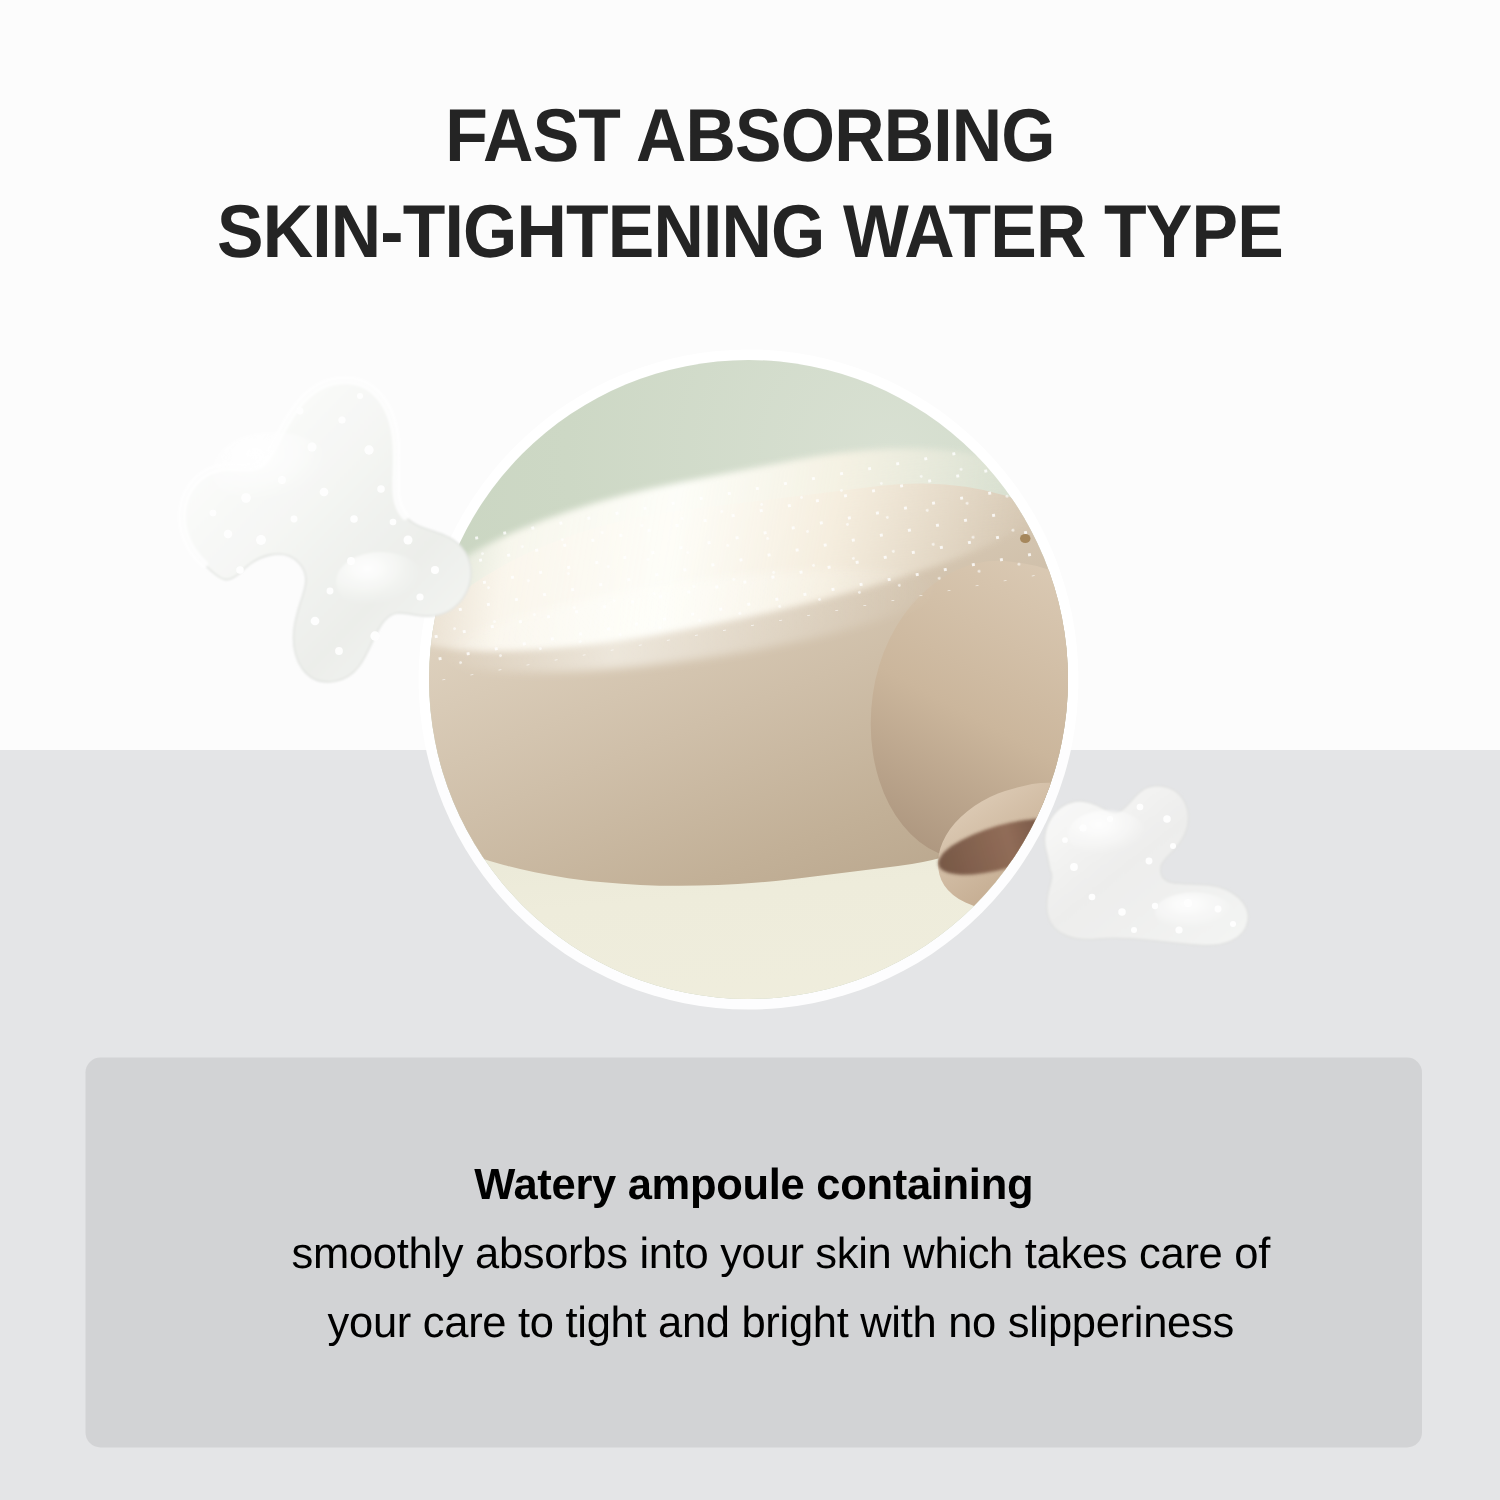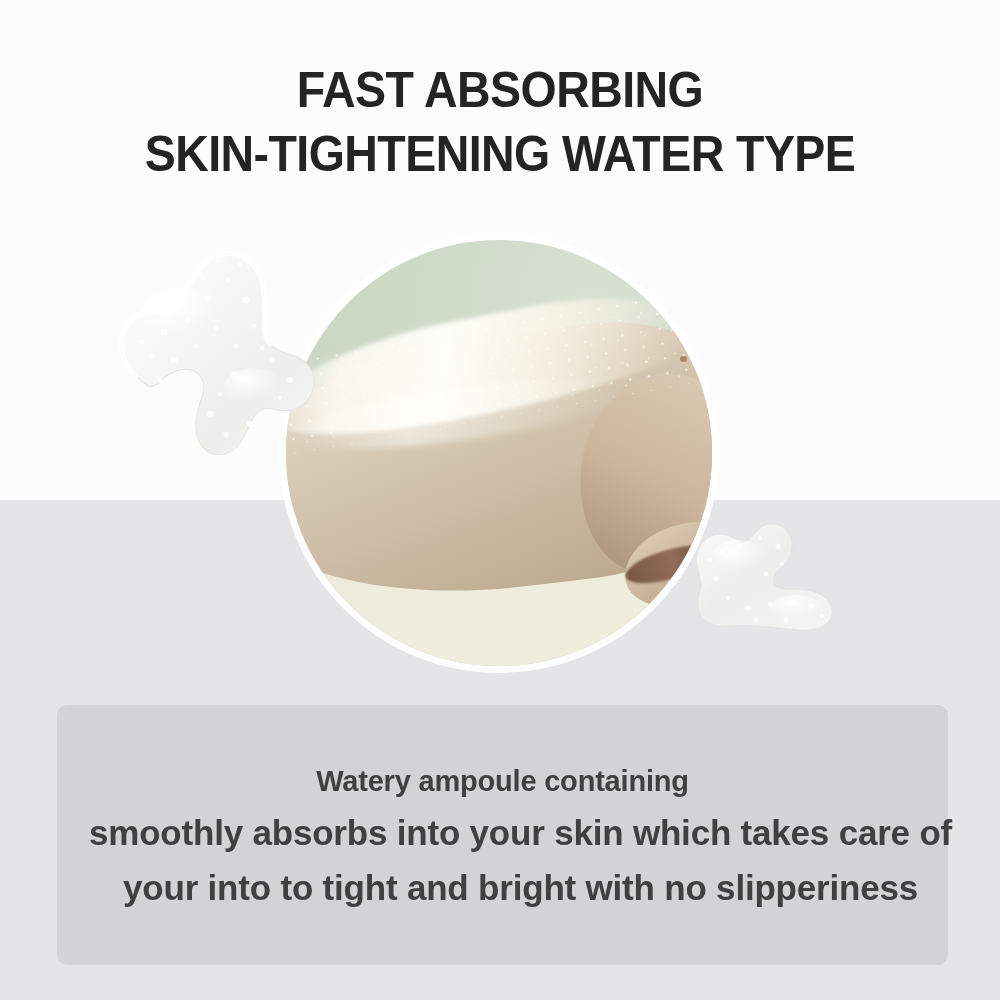"Watery ampoule containing" .cap-line { color: #404040 -> #000000 }
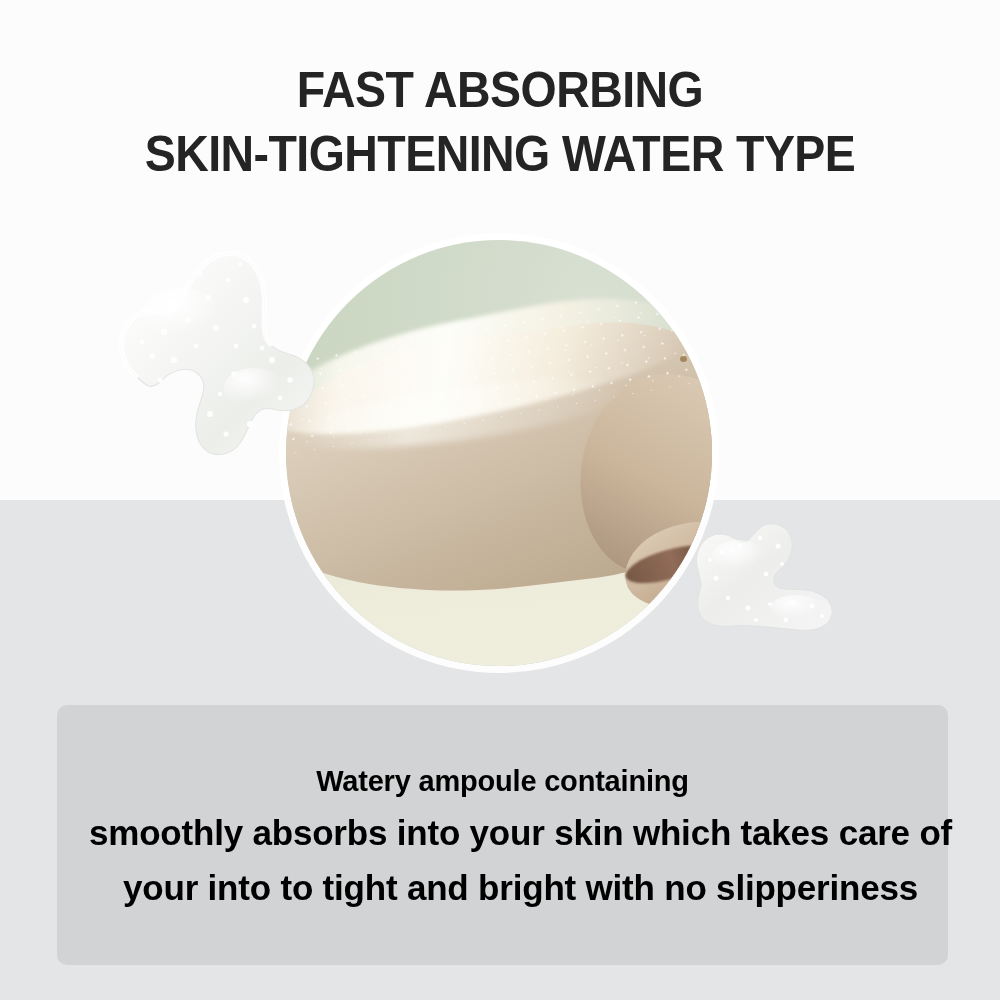"smoothly absorbs into your skin" .cap-reg { font-size: 35px -> 29px; font-weight: 700 -> 400 }
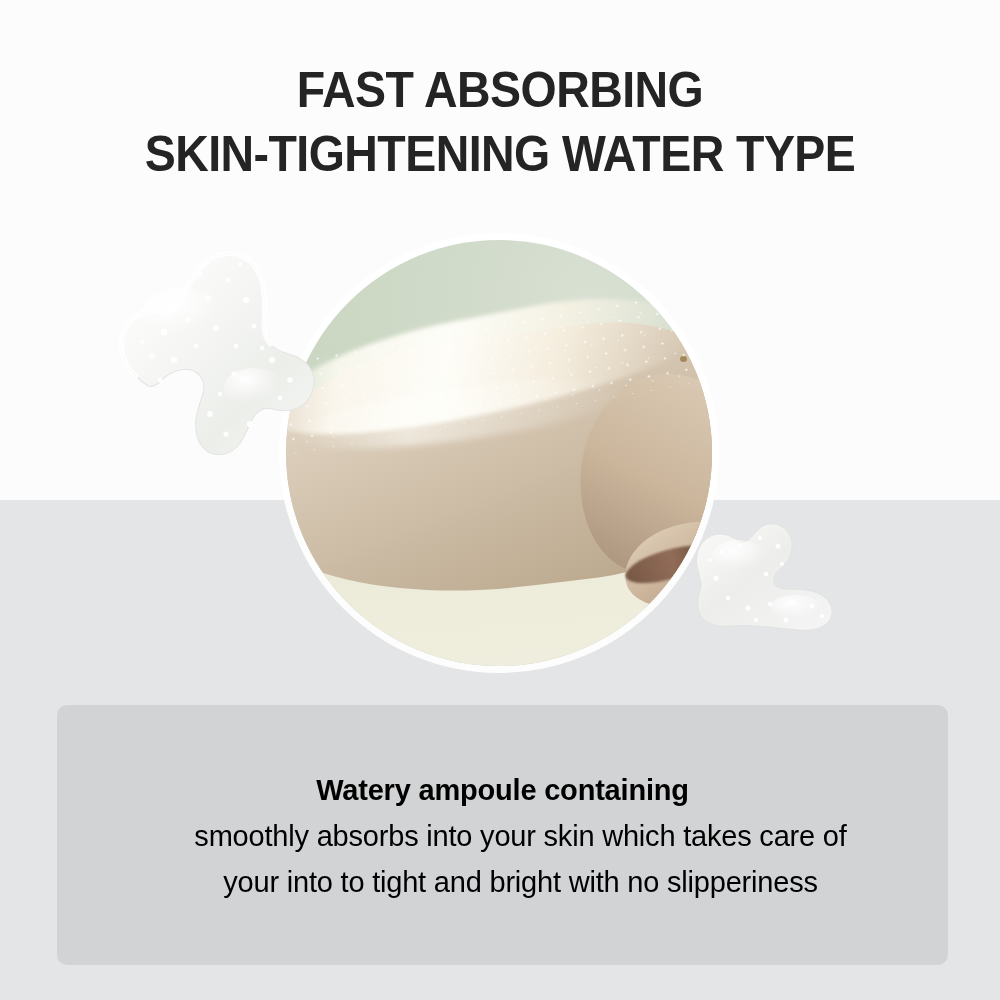"your into to tight and" span.cap-line { text: into -> care }
